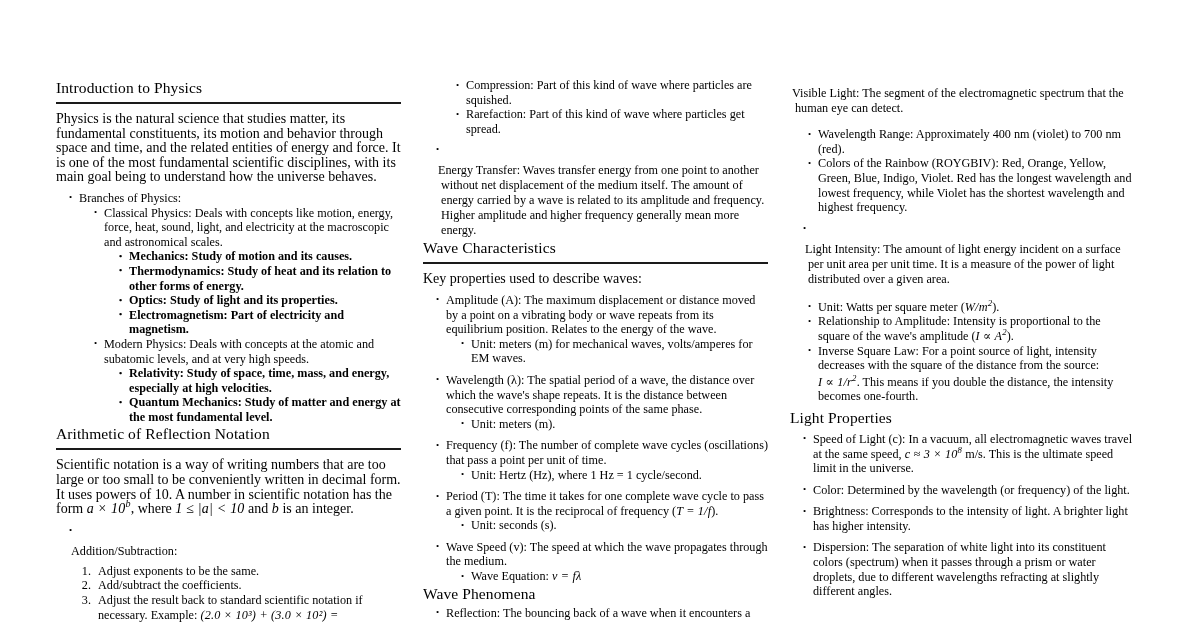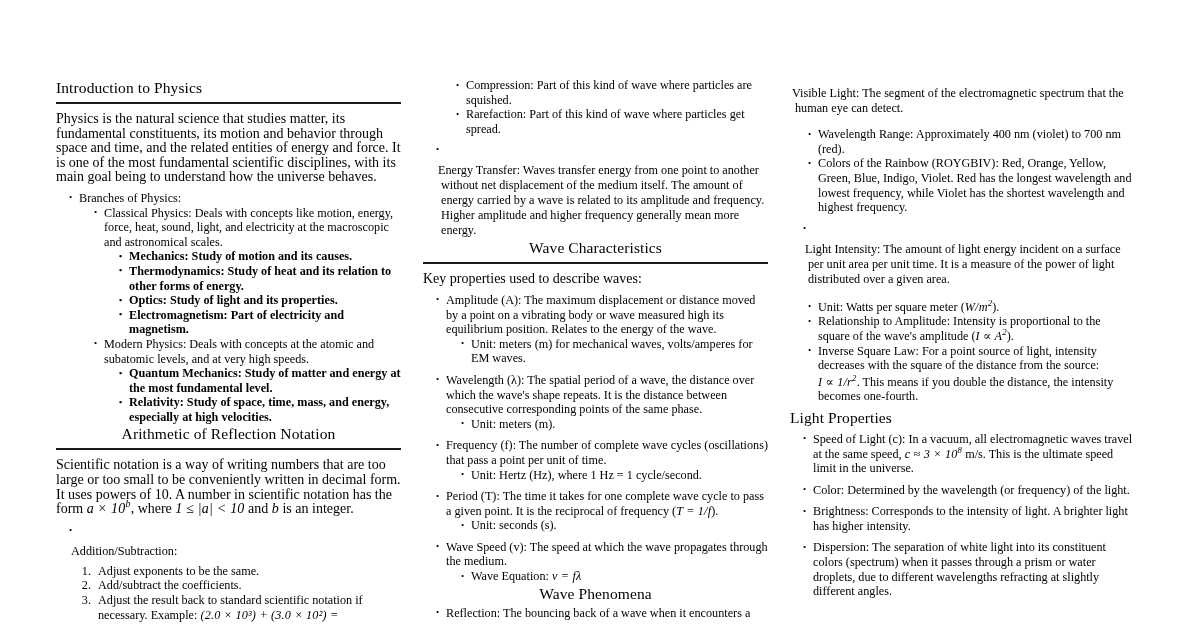"Wave Characteristics" .sec-gap-top { text-align: center -> none }
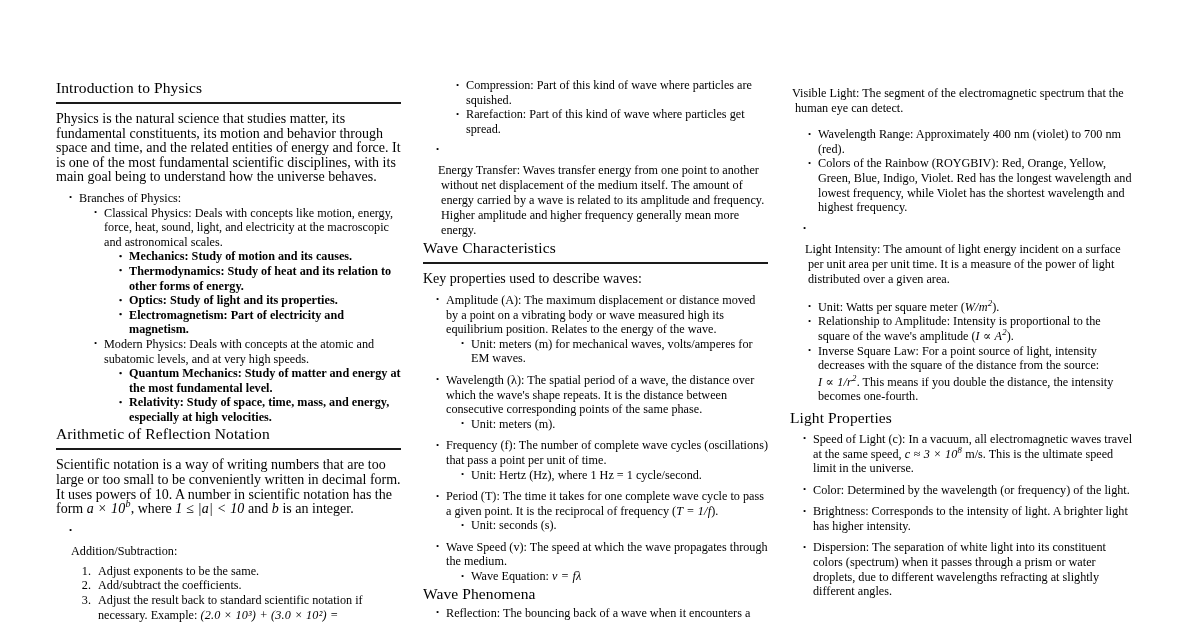"Amplitude (A): The maximum displacement" span { text: measured high -> repeats from }
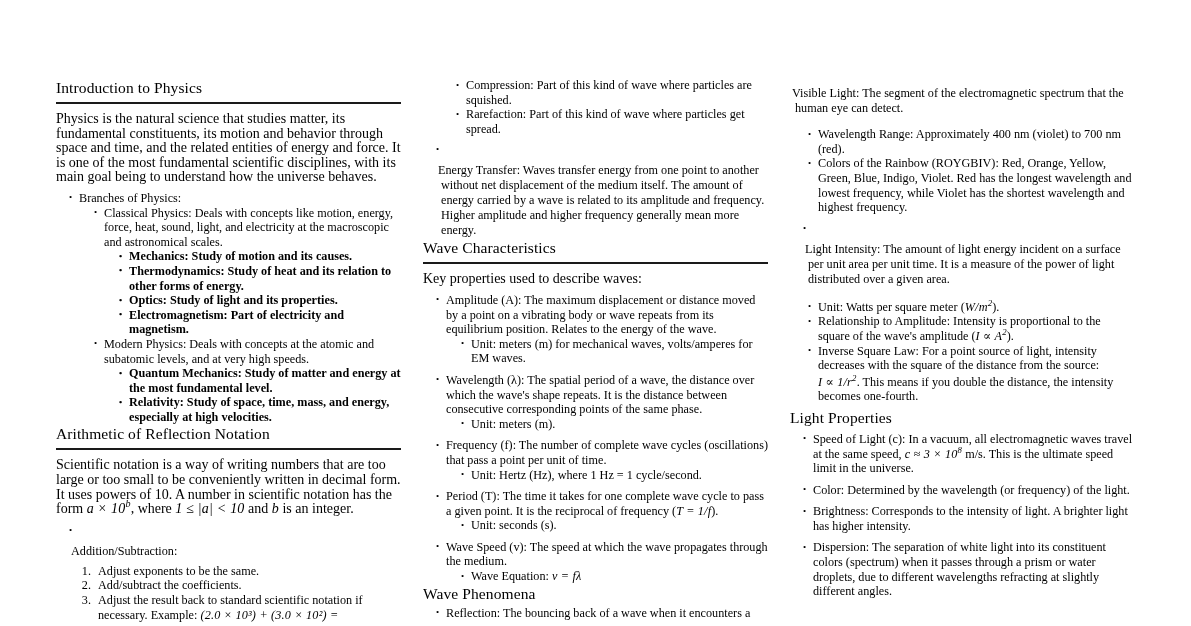"Quantum Mechanics: Study of matter" li { order: before "Relativity: Study of space, time," -> after "Relativity: Study of space, time," }
